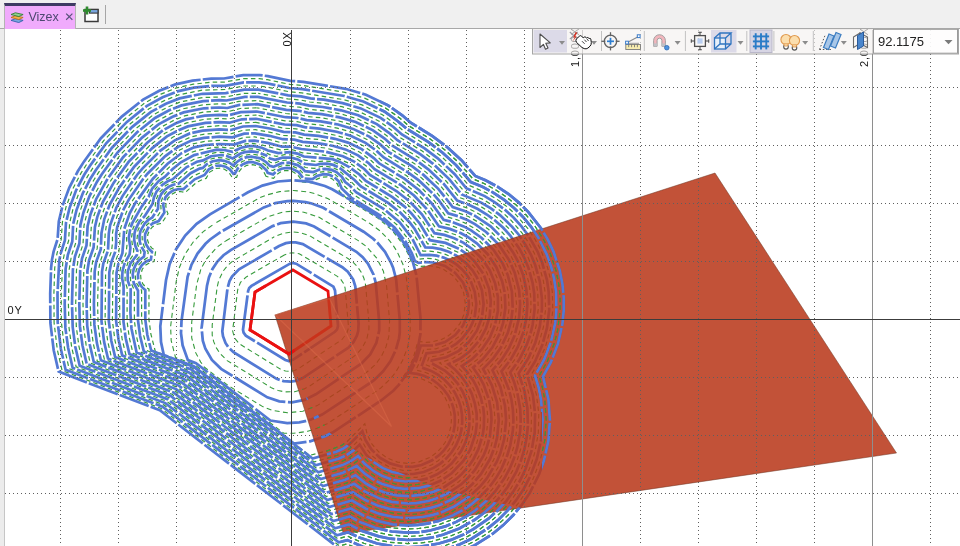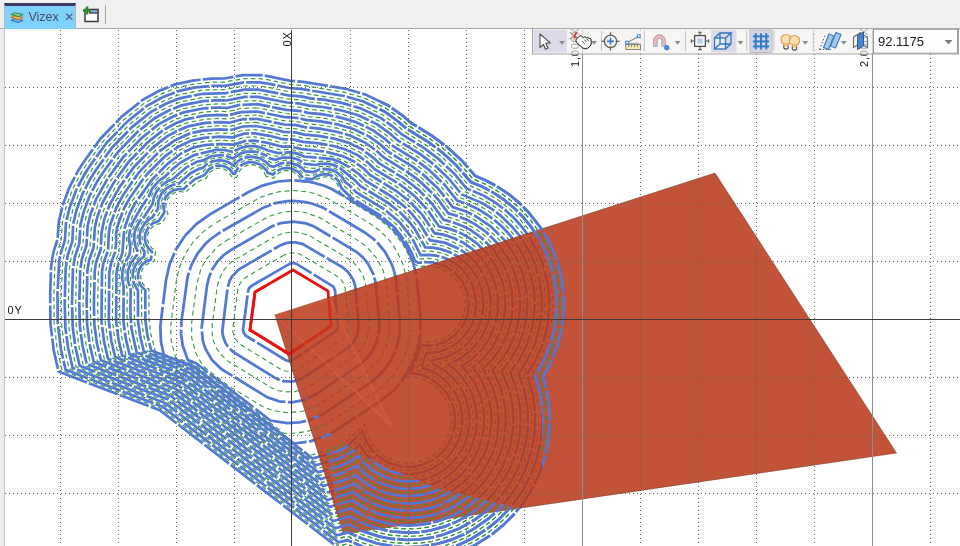"Vizex ✕" #tab { background: #7dd3fc -> #f0abfc }
